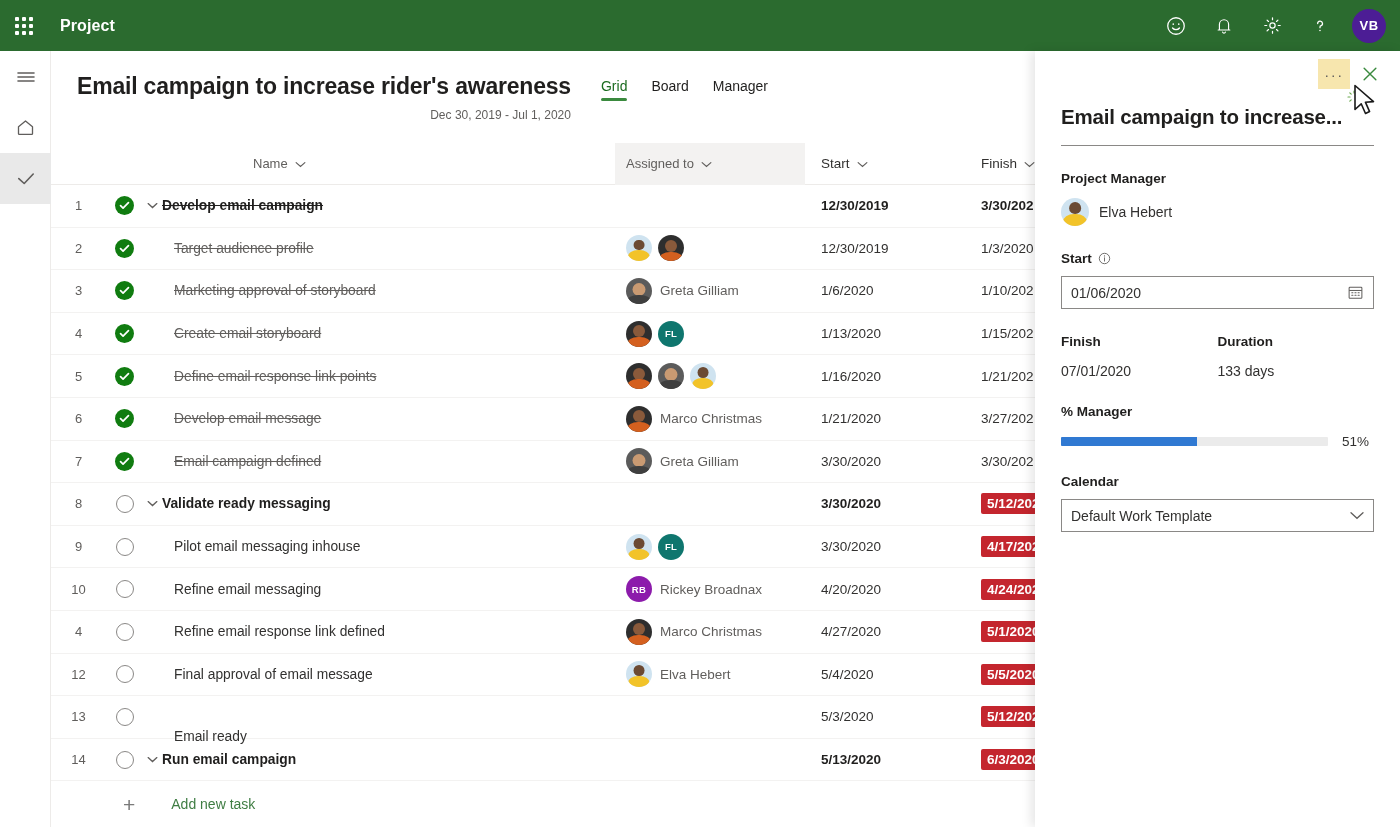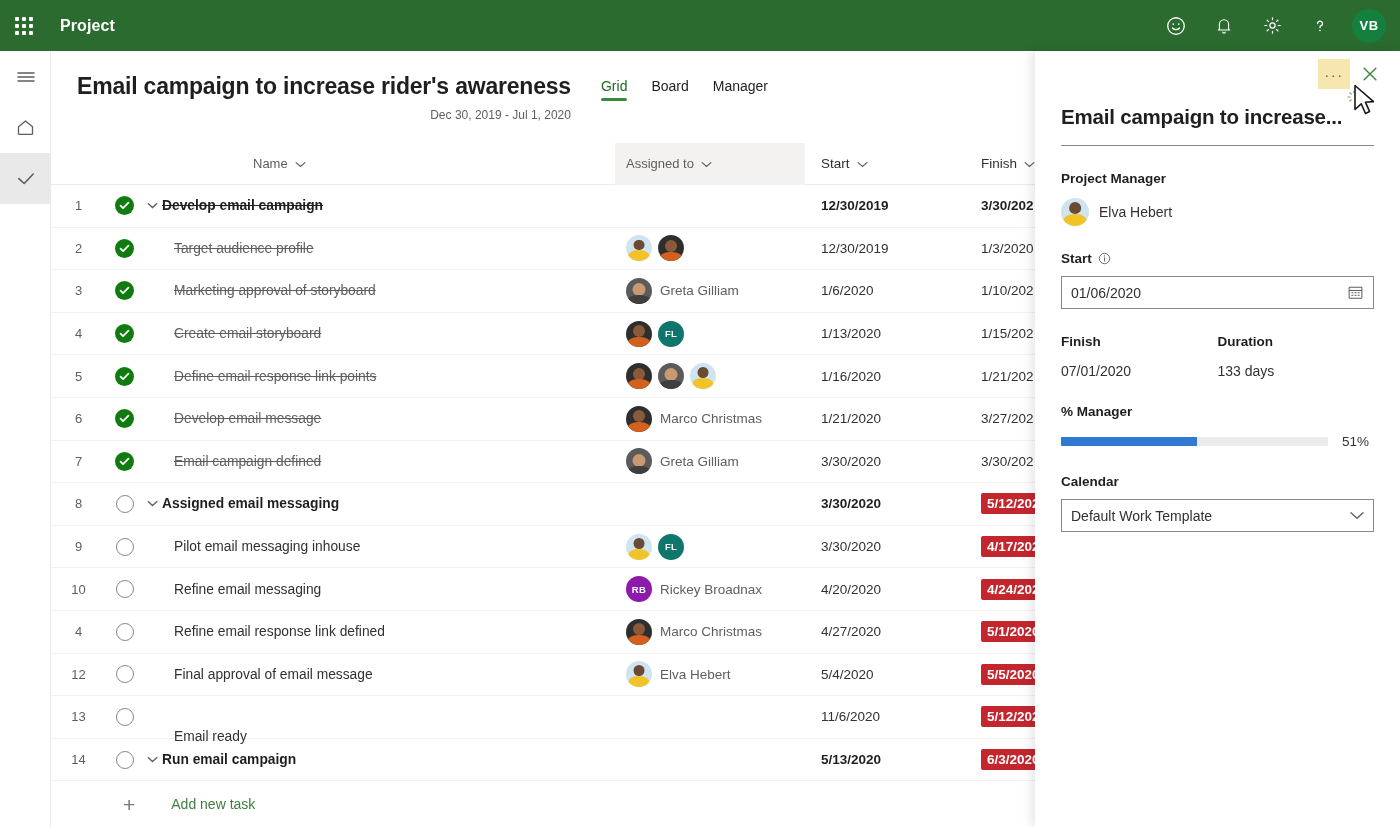"VB" .avatar-vb { background: #15803d -> #4c1d95 }
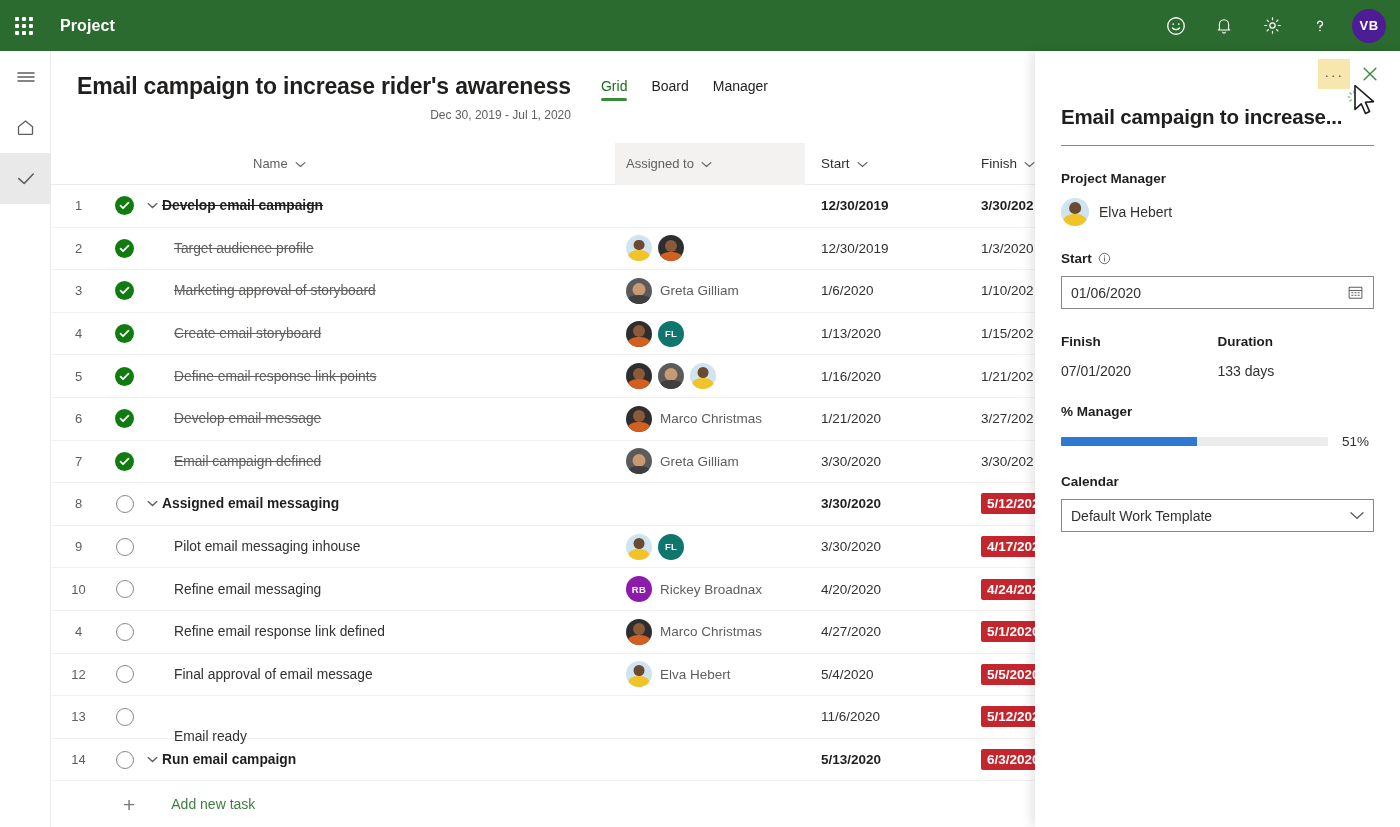"Assigned email messaging" span.task-name { text: Assigned email -> Validate ready }
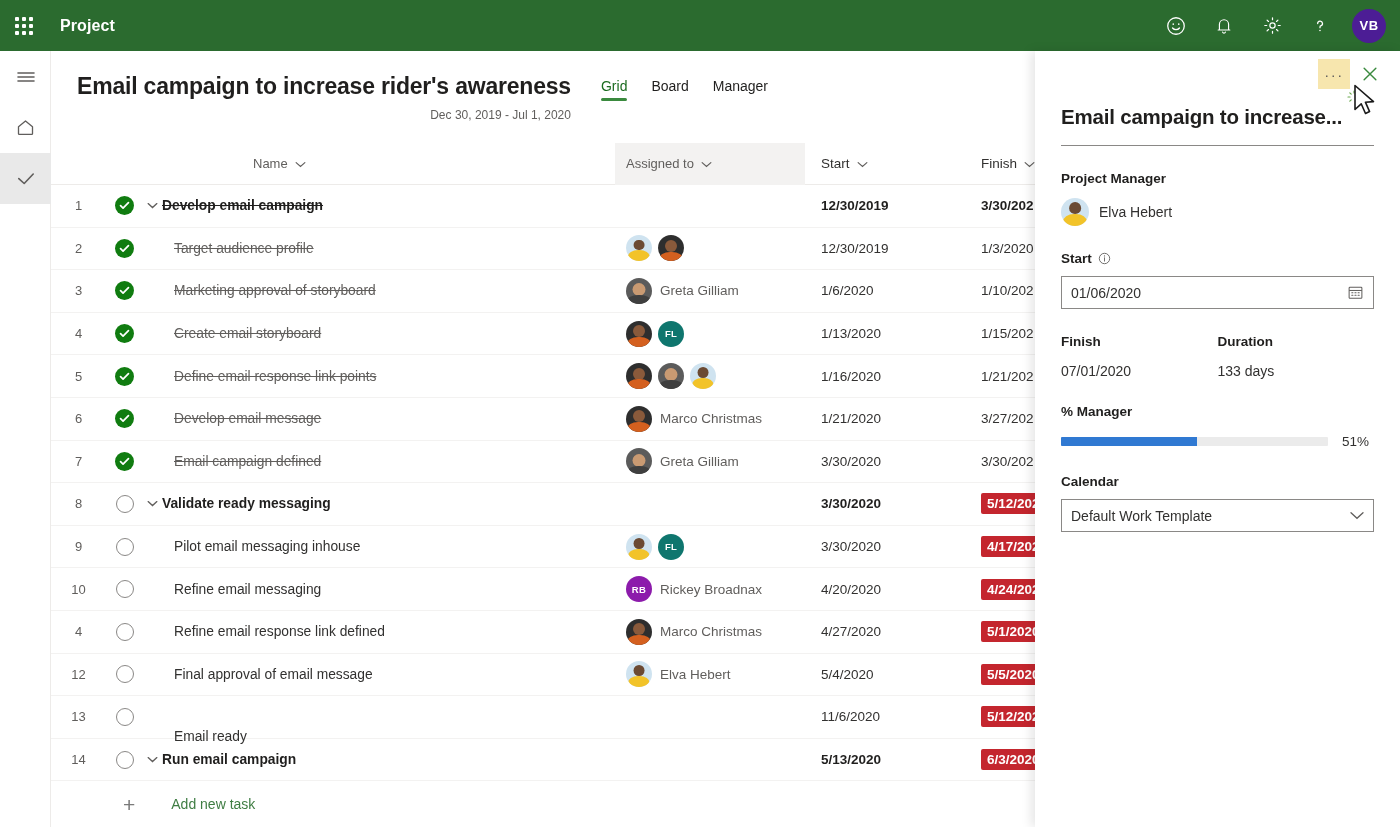"11/6/2020" span { text: 11/6/2020 -> 5/3/2020 }
